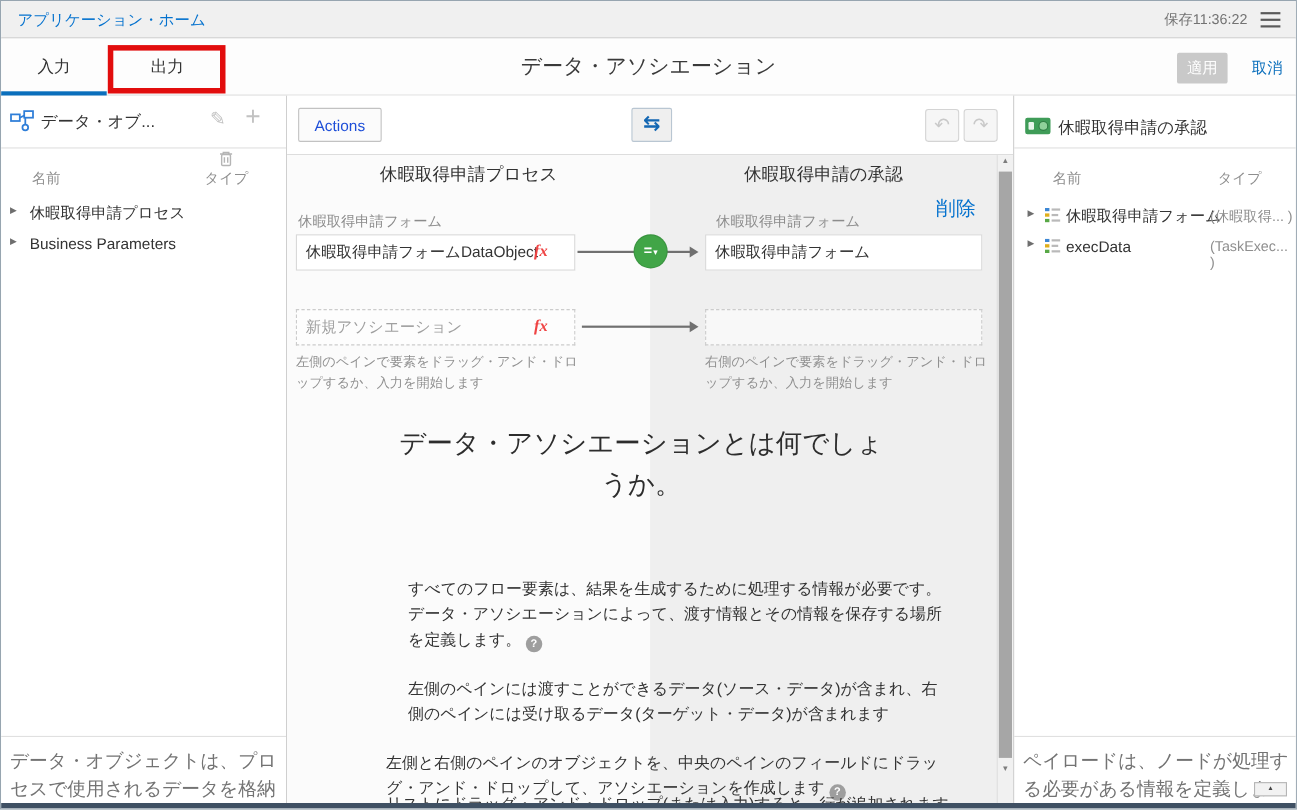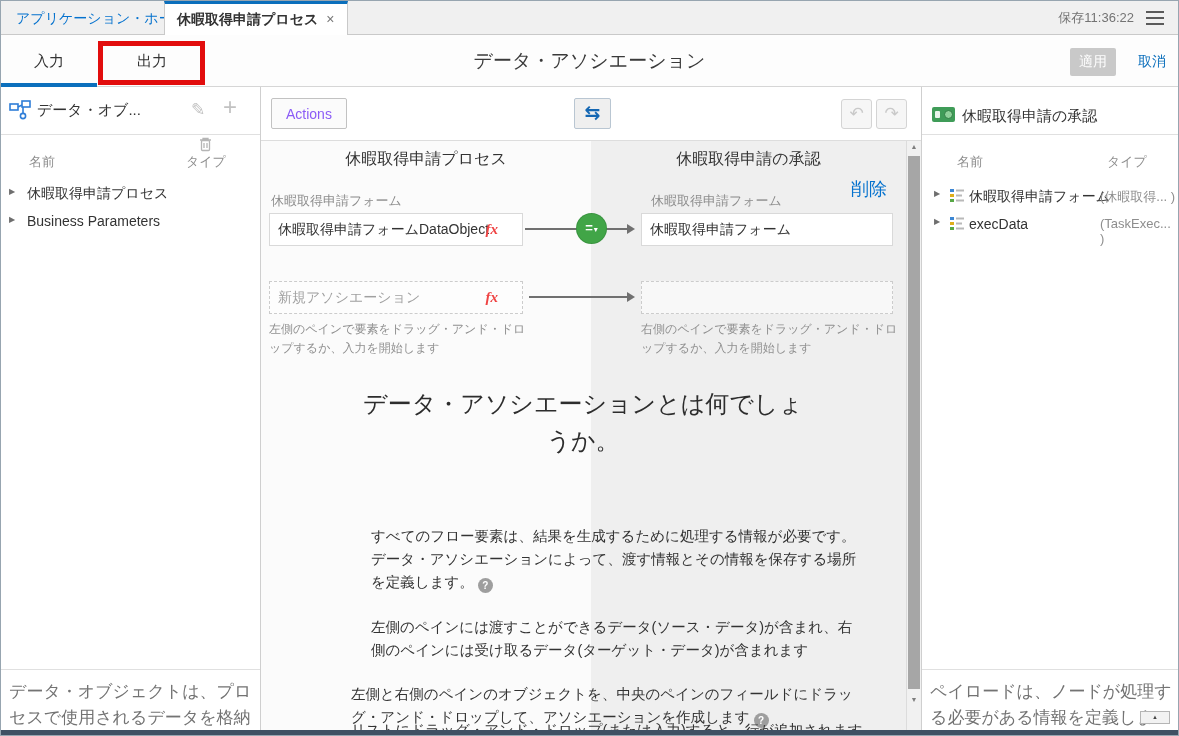"休暇取得申請プロセス ×" div.tab-active { html: <div> <span>休暇取得申請プロセス</span><span>×</span> </div> -> none }
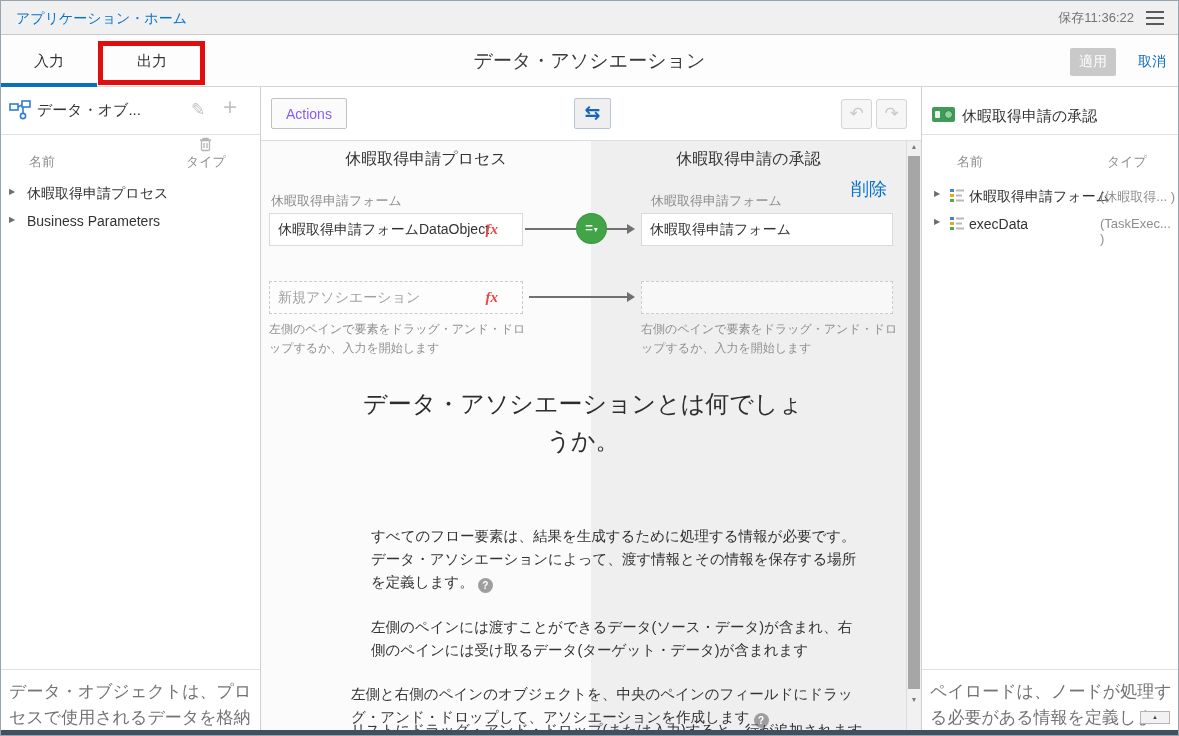"Actions" .actions-btn { color: #8b5cf6 -> #1d4ed8 }
